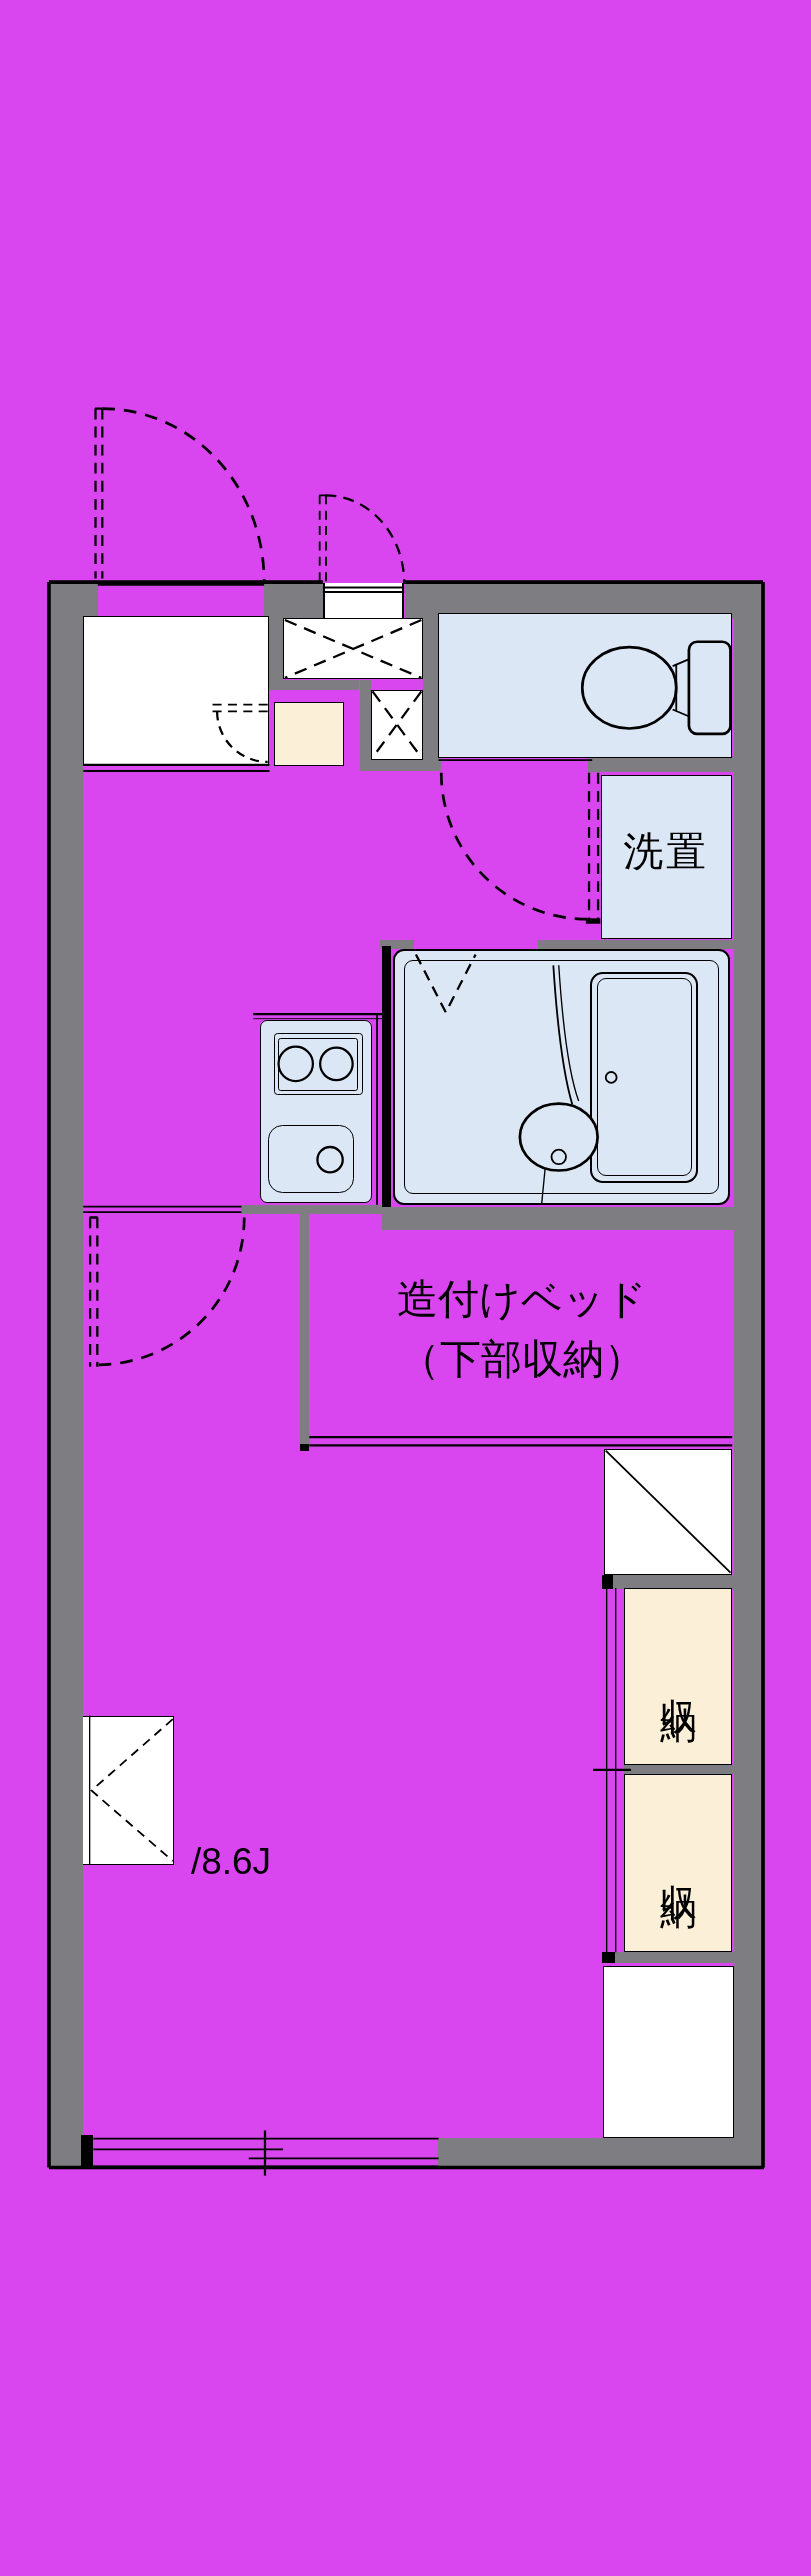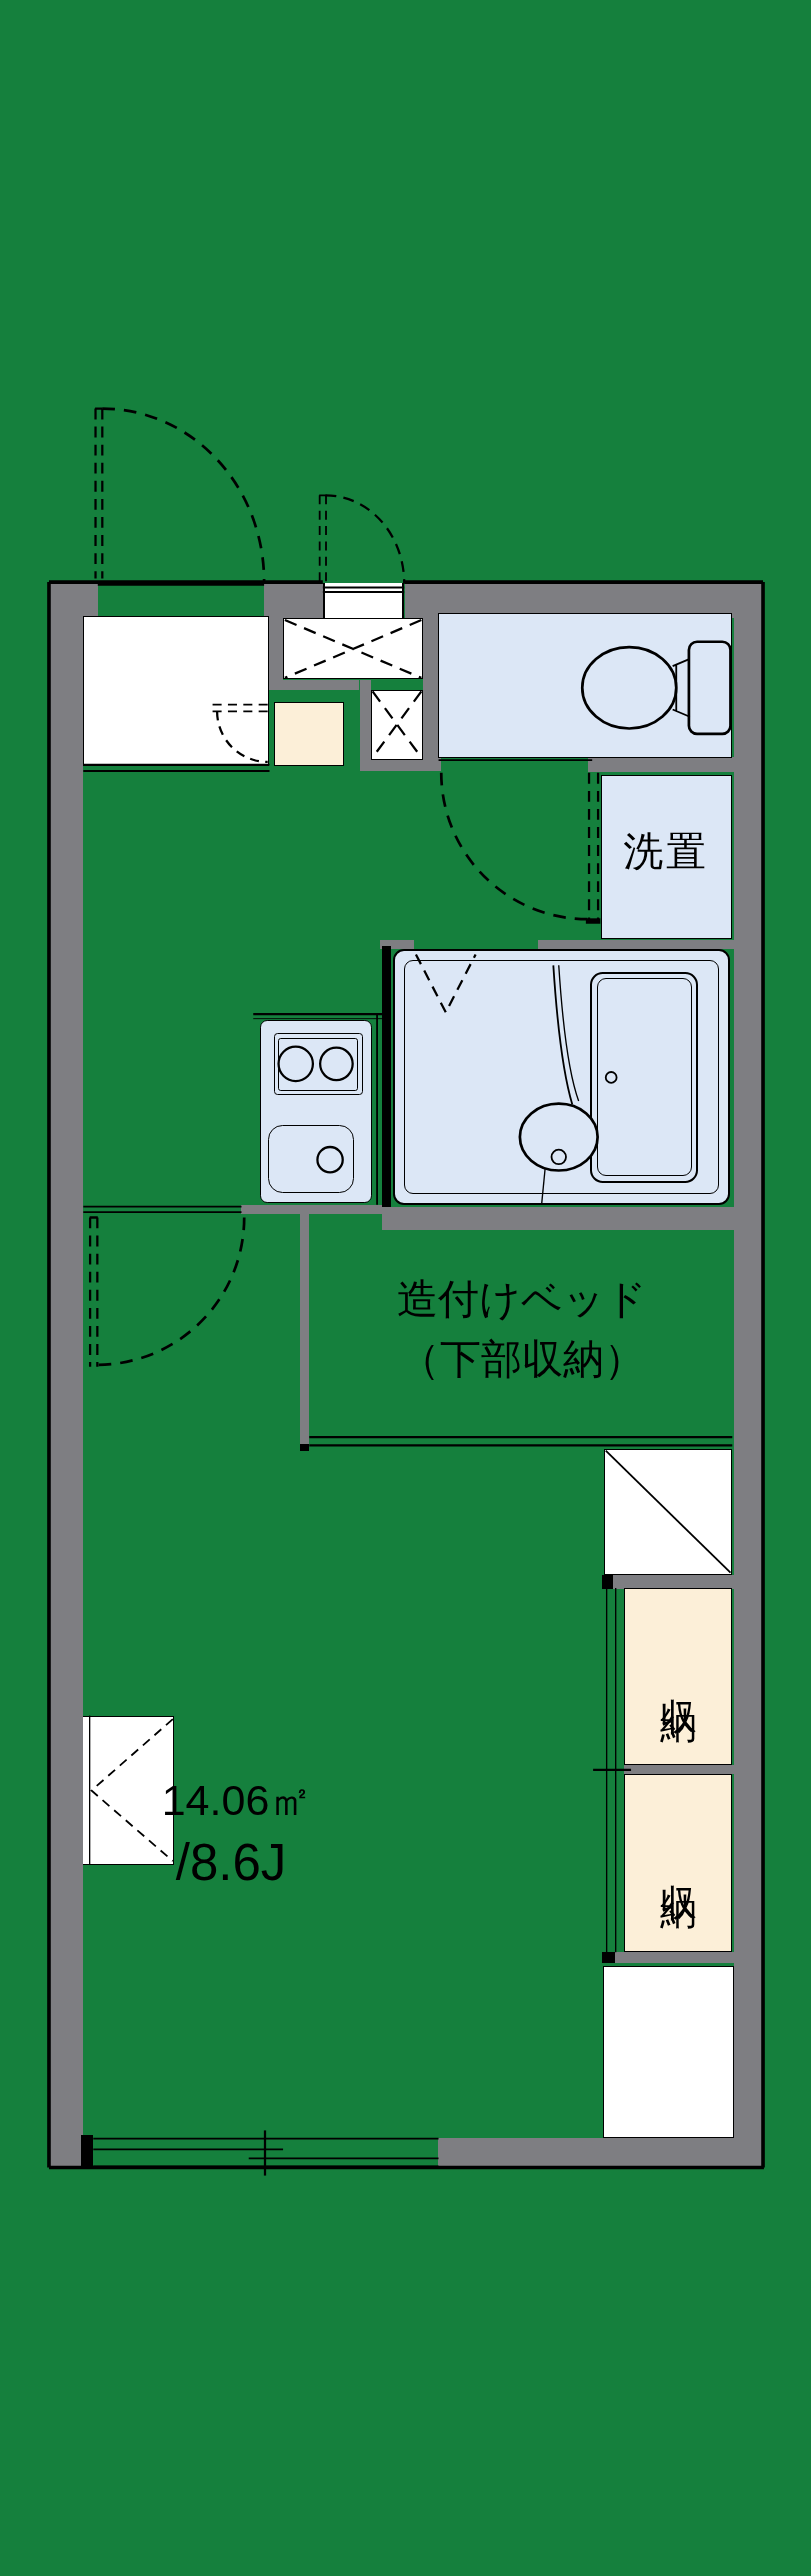"洗置" #canvas { background: #15803d -> #d946ef }
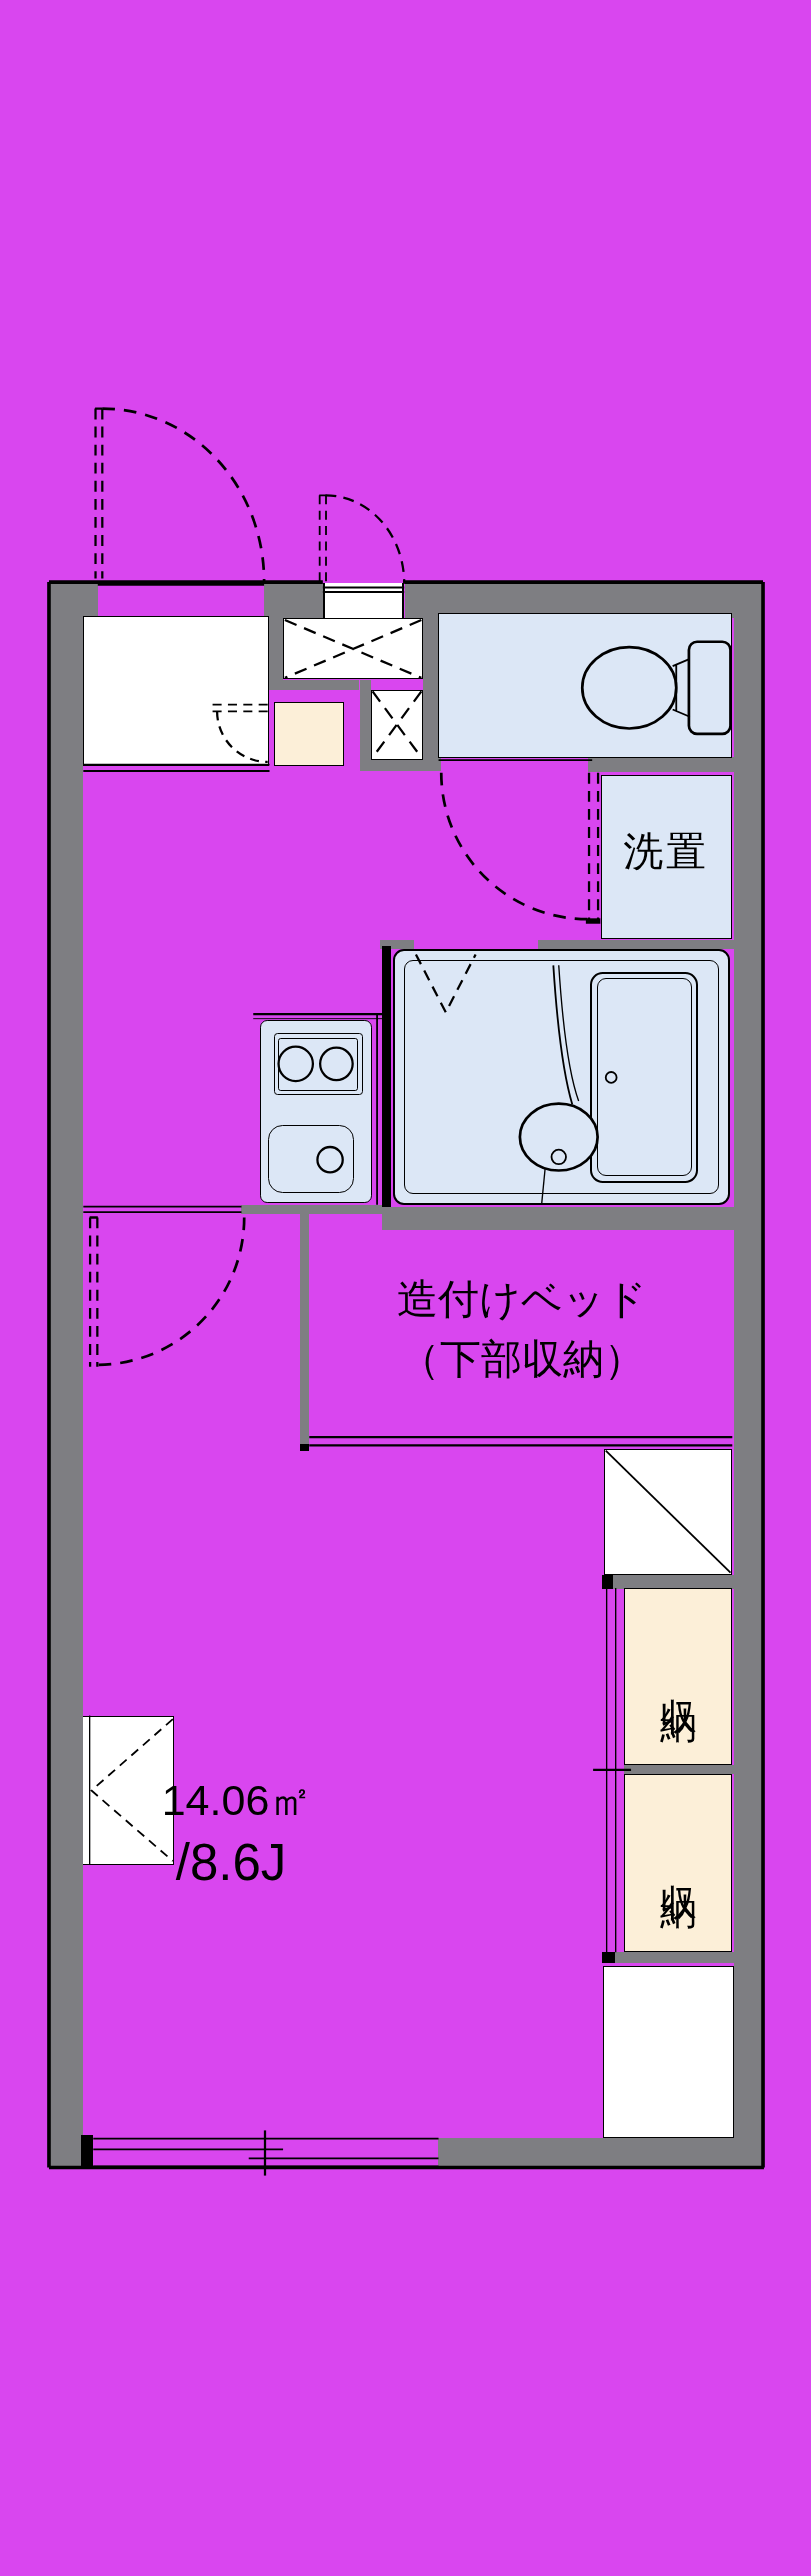"14.06㎡" div.label { html: <div>14.06㎡</div> -> none }
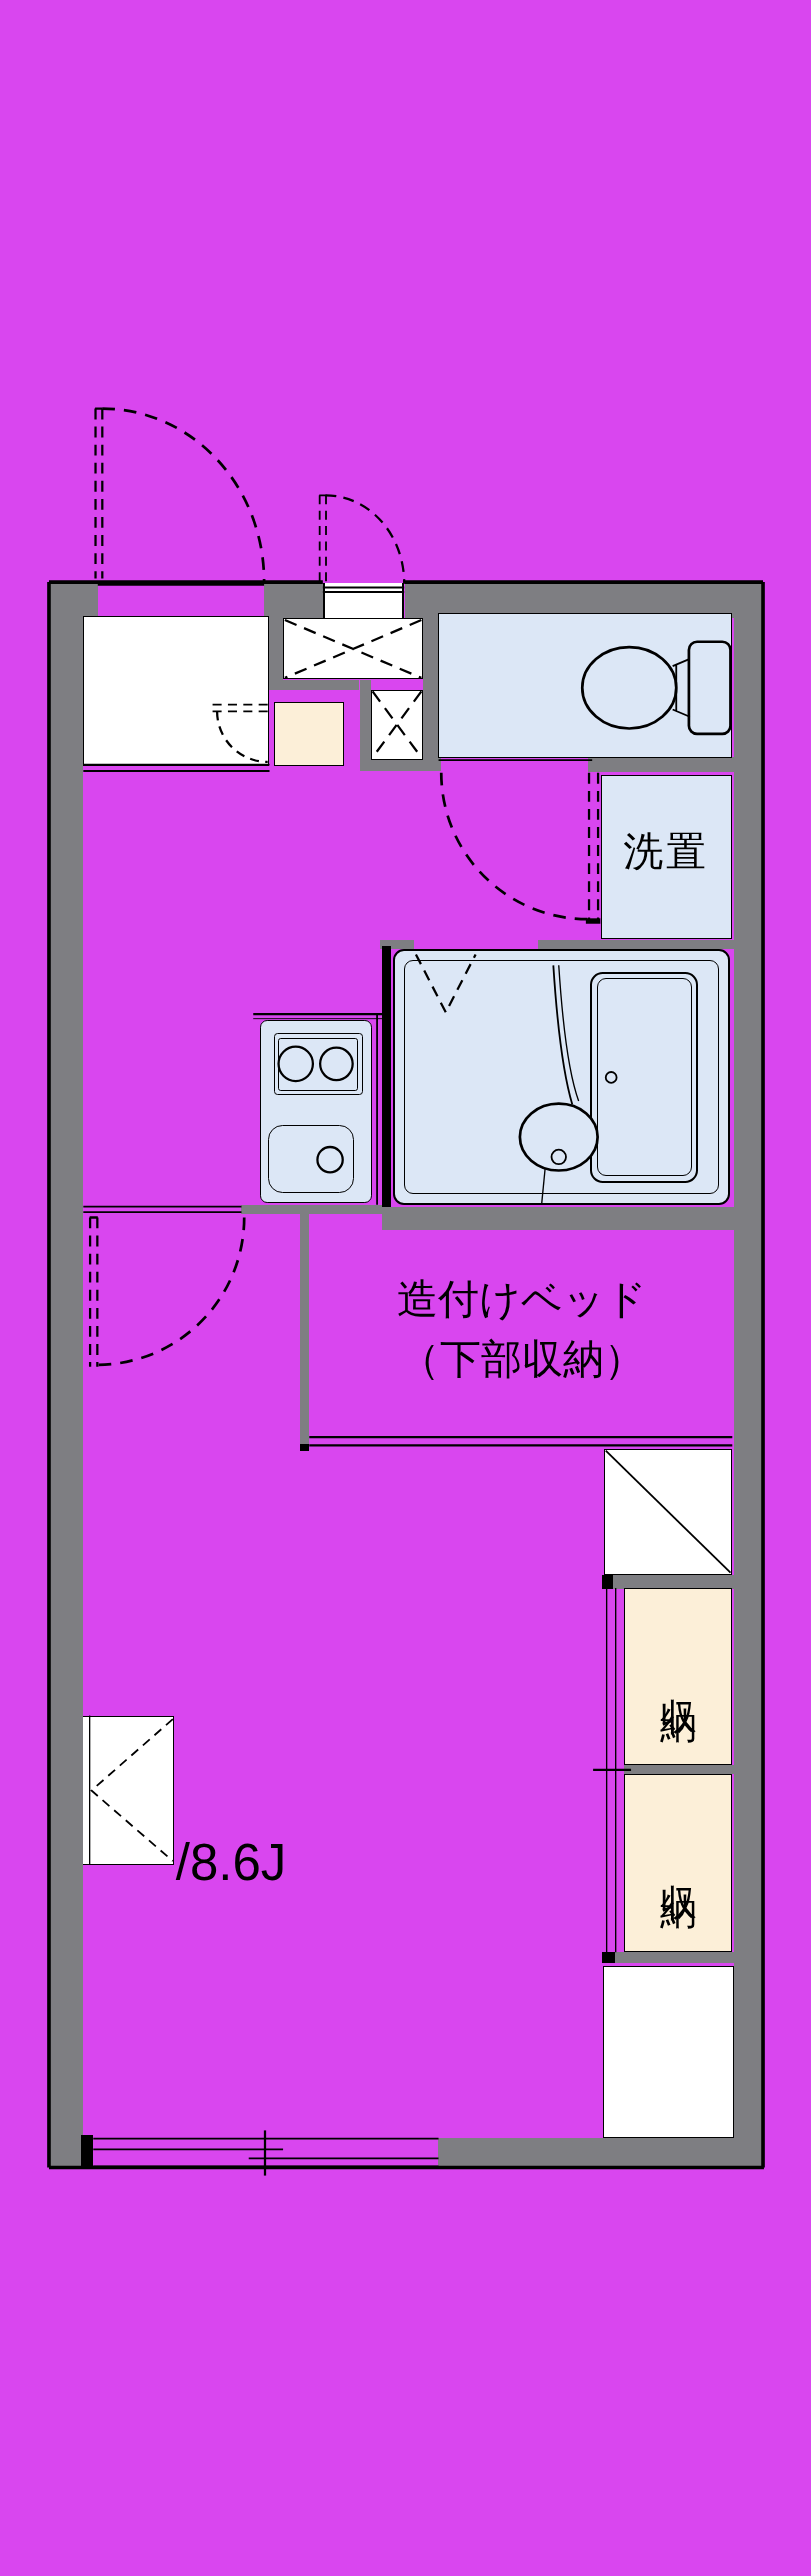"/8.6J" div.label { font-size: 51px -> 37px }
